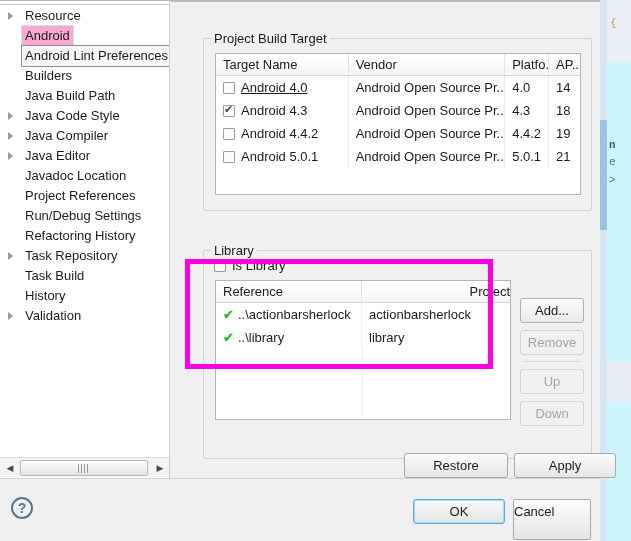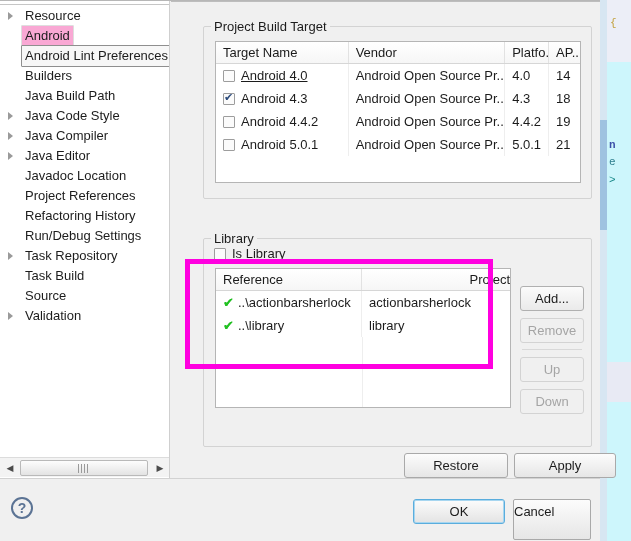"Project Build Target" .group { margin-top: none -> 12px }
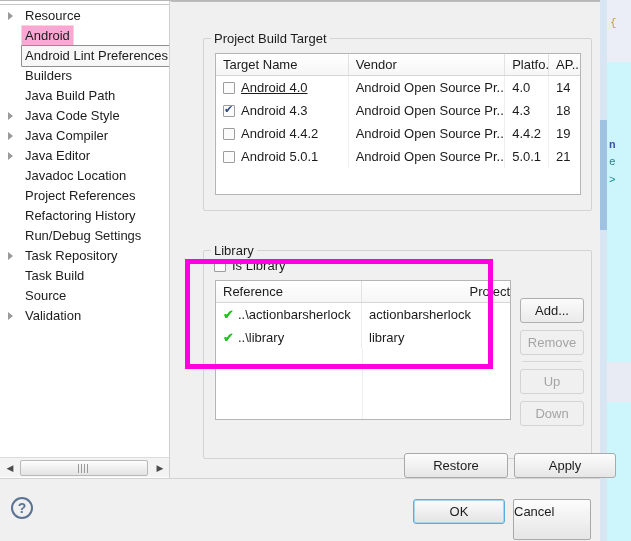"Refactoring History" div.tree-item { order: before "Run/Debug Settings" -> after "Run/Debug Settings" }
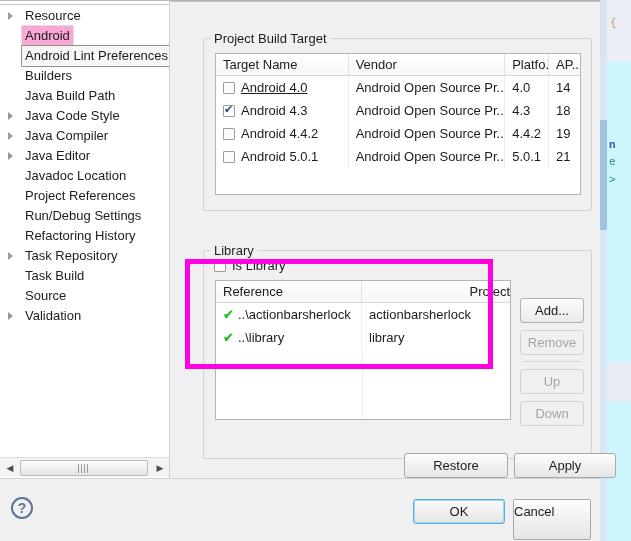"Source" span.lbl { text: Source -> History }
